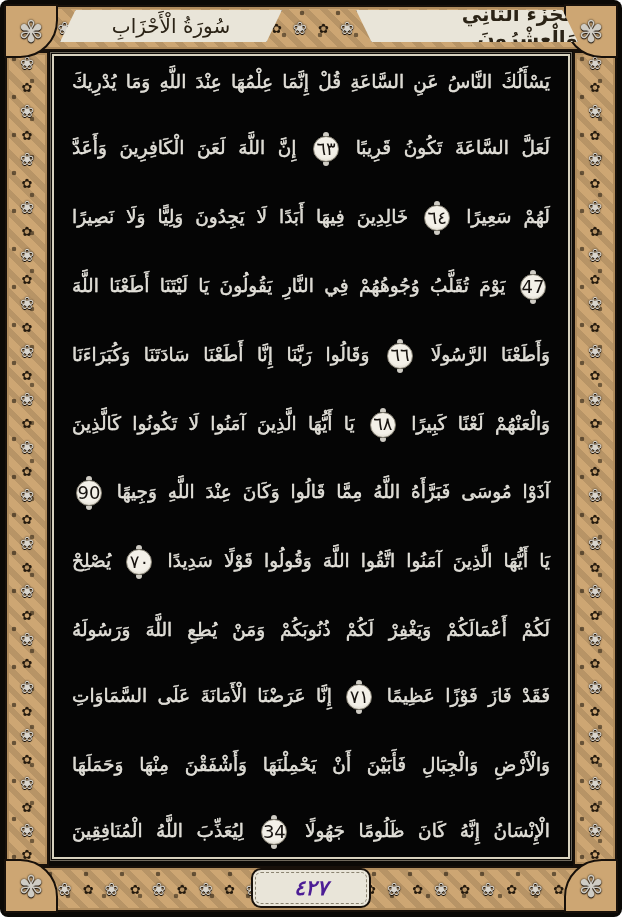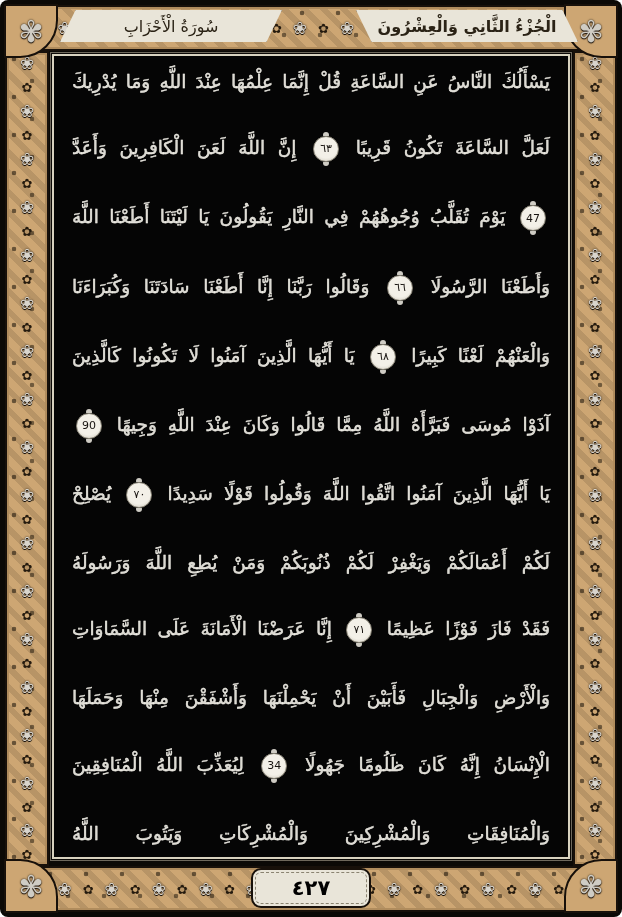"سُورَةُ الْأَحْزَابِ" .title-panel { font-size: 16px -> 20px }
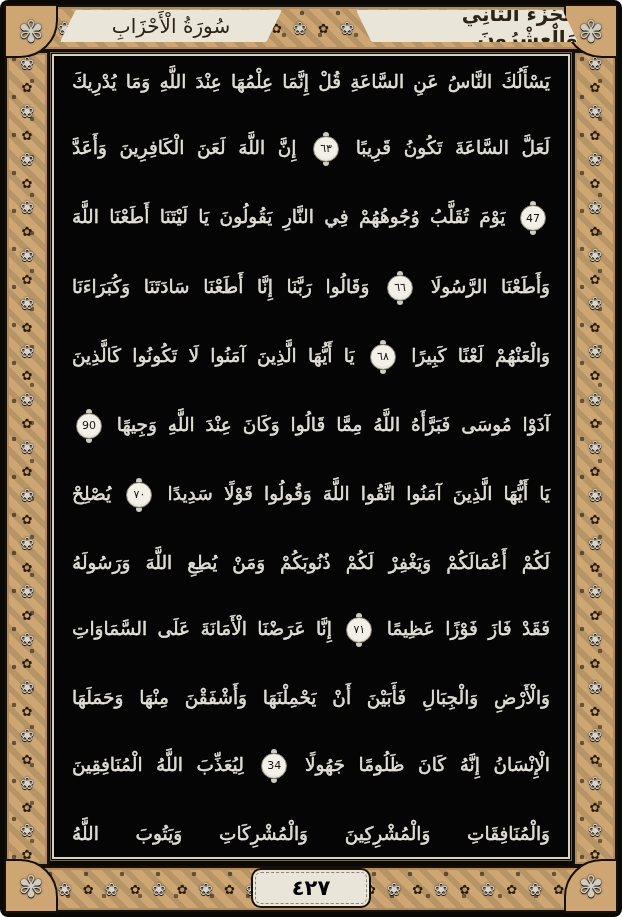"٦٣" .verse-badge { font-size: 11px -> 18px }
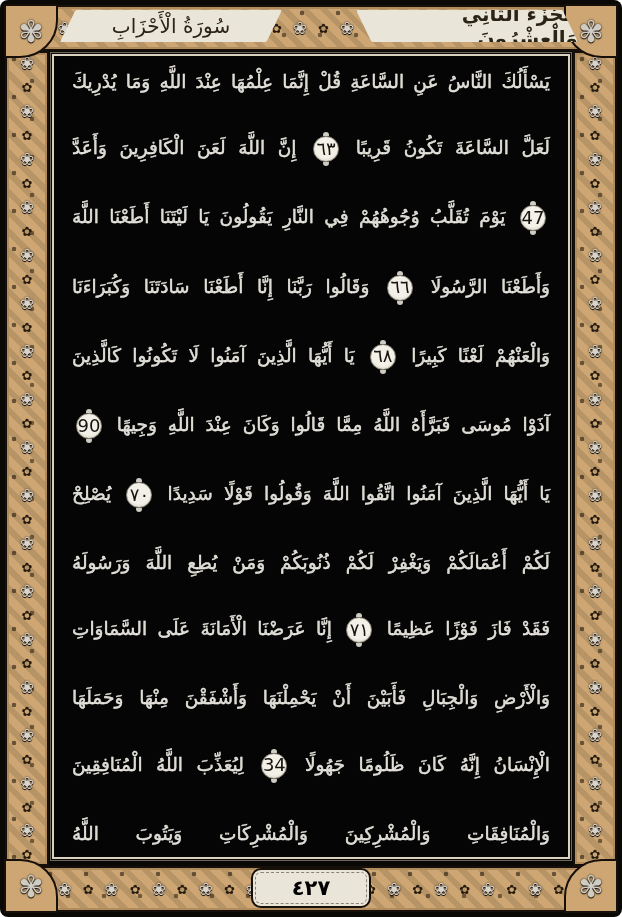"لَهُمْ سَعِيرًا ٦٤ خَالِدِينَ فِيهَا" div.quran-line { html: none -> <div><span>لَهُمْ سَعِيرًا</span> <span>٦٤</span> <span>خَالِدِينَ فِيهَا أَبَدًا لَا يَجِدُونَ وَلِيًّا وَلَا نَصِيرًا</span> </div> }
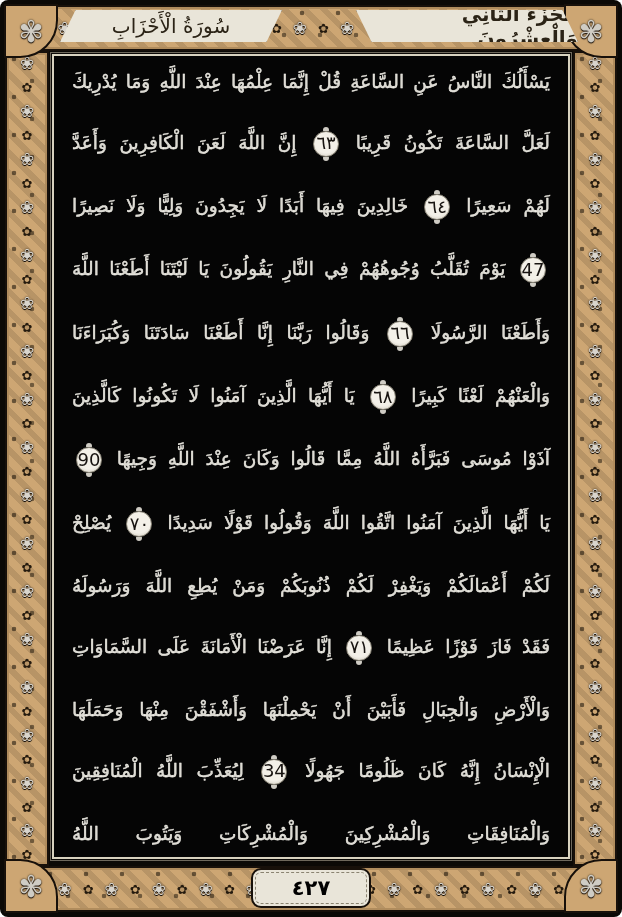"وَالْمُنَافِقَاتِ وَالْمُشْرِكِينَ" div.quran-line { html: <div><span>وَالْمُنَافِقَاتِ وَالْمُشْرِكِينَ وَالْمُشْرِكَاتِ وَيَتُوبَ اللَّهُ</span> </div> -> none }
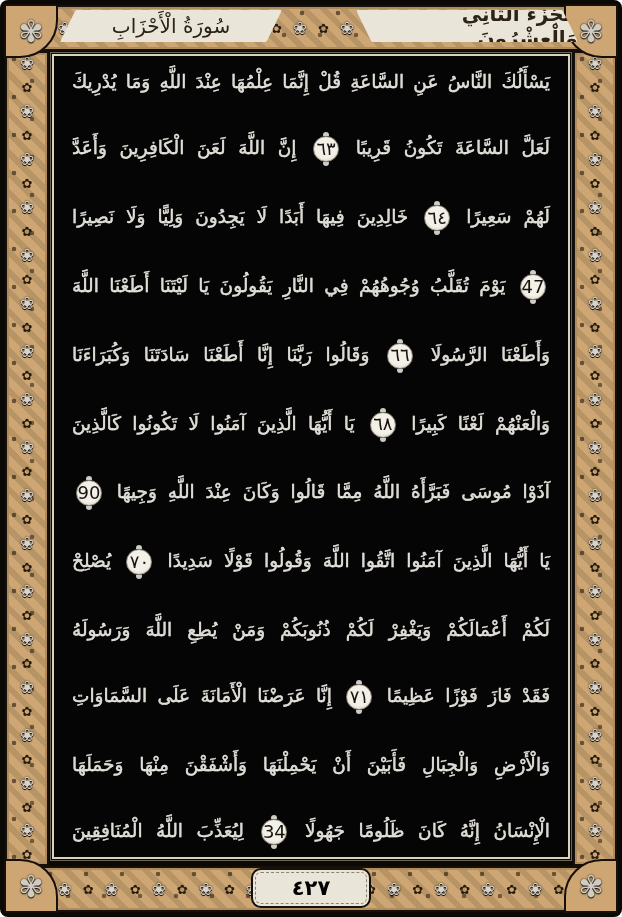"٤٢٧" .page-num-cartouche { color: #000000 -> #4c1d95; font-style: none -> italic }
